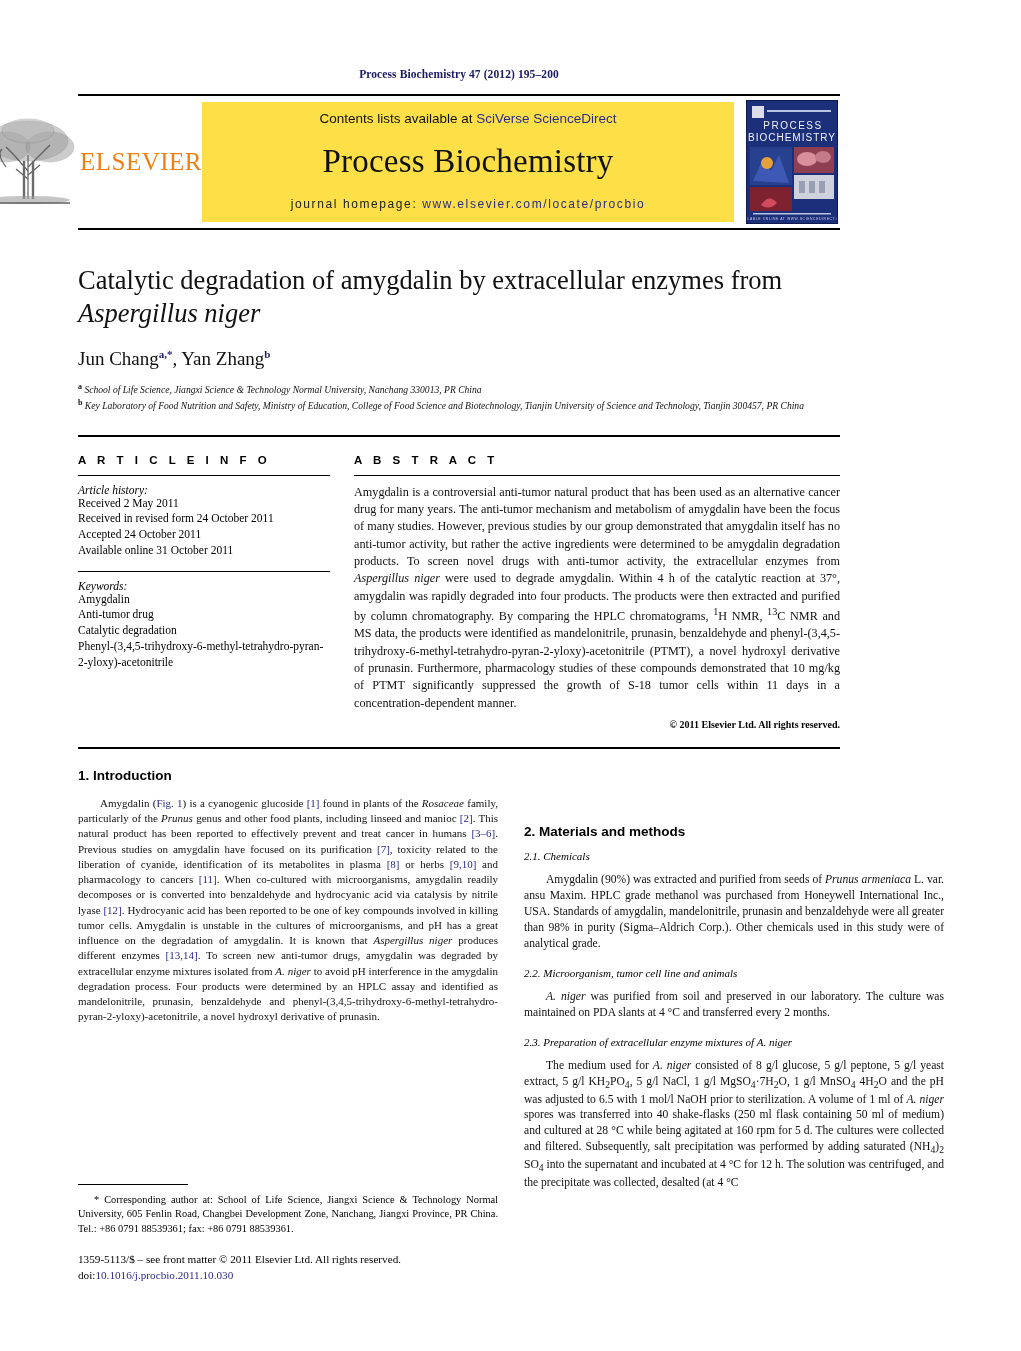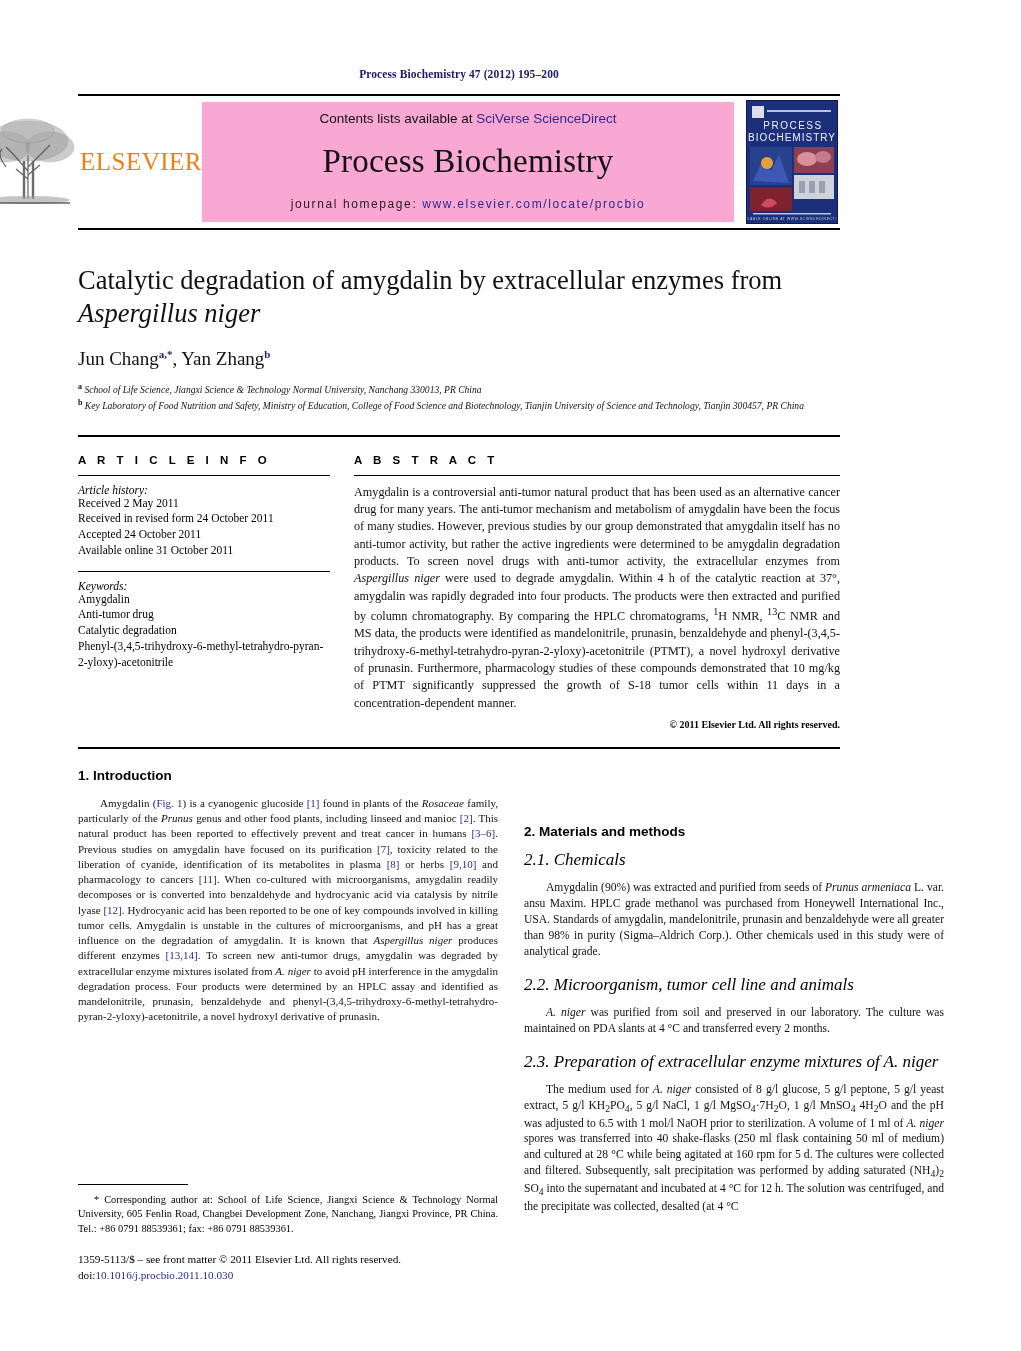"Contents lists available at SciVerse" .mast-center { background: #f9a8d4 -> #fde047 }
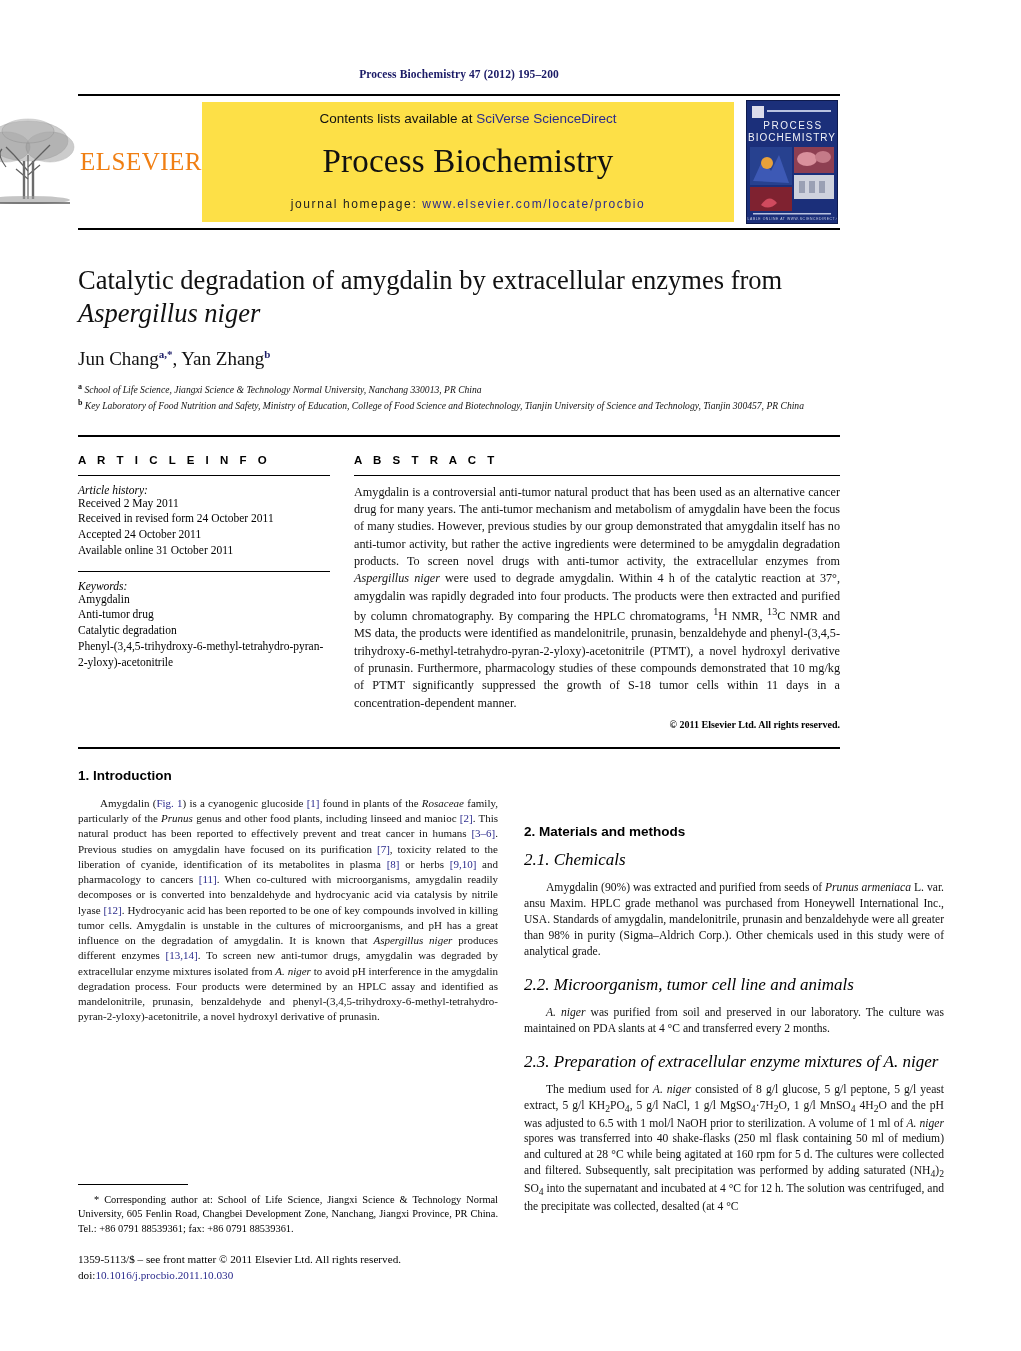"2.1. Chemicals" h3.subsec { font-size: 17px -> 11px }
